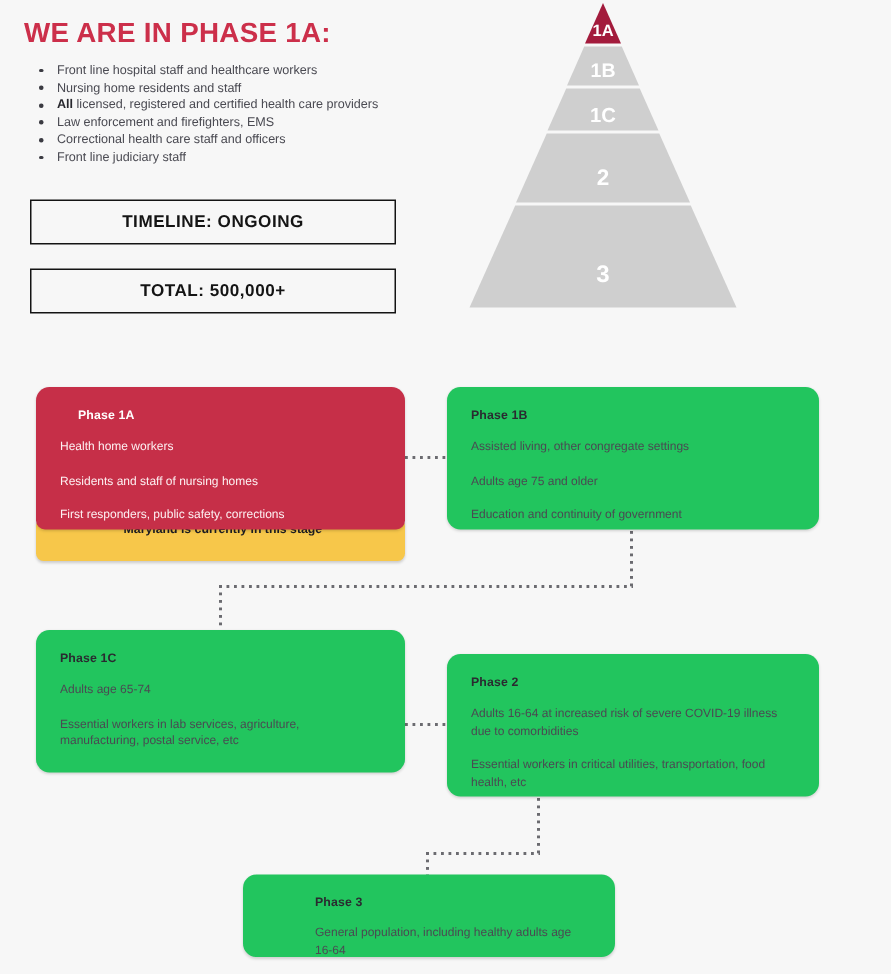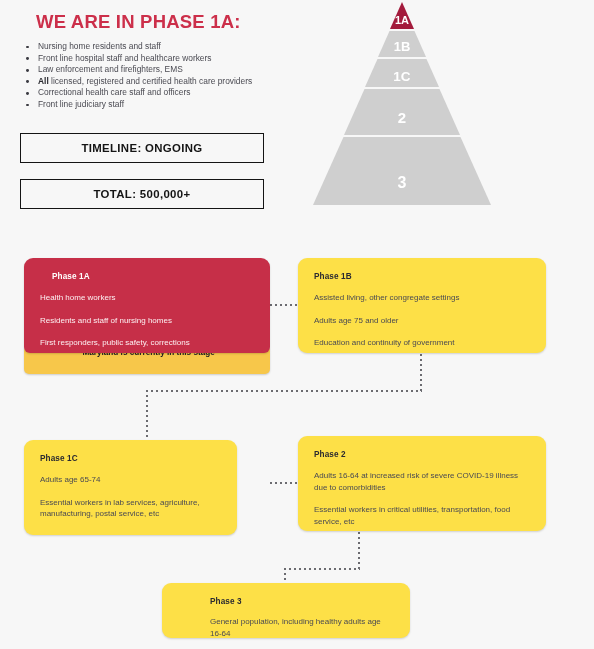"WE ARE IN PHASE 1A:" #headline { left: 36px -> 16px }
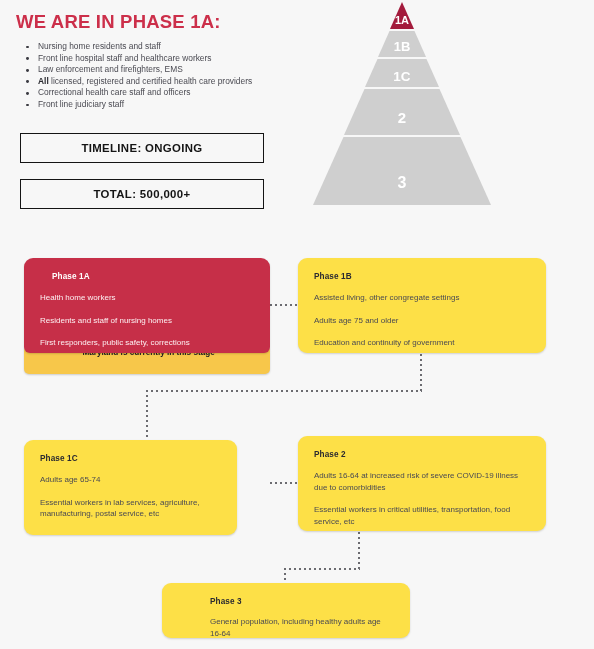"Nursing home residents and staff" li { order: before "Front line hospital staff and" -> after "Front line hospital staff and" }
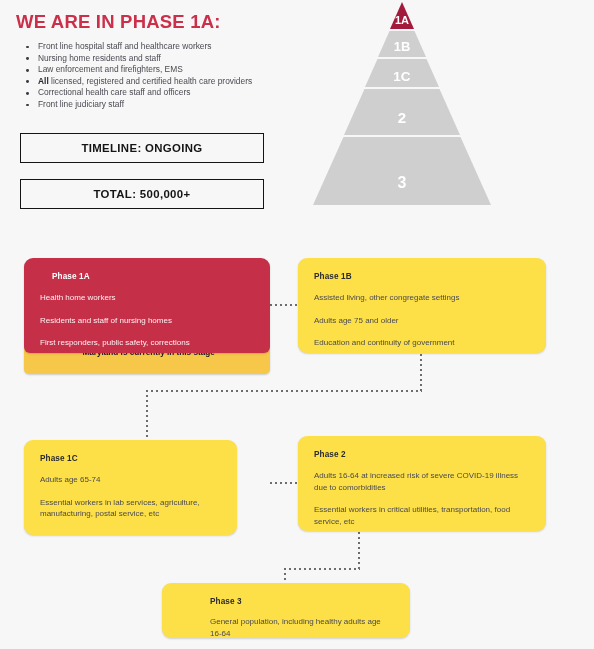"Law enforcement and firefighters, EMS" li { order: before "All licensed, registered and certified" -> after "All licensed, registered and certified" }
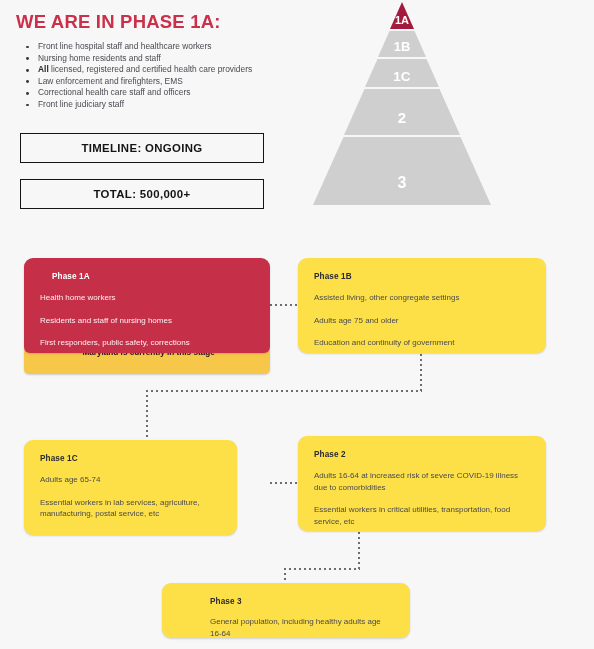"Phase 1B" .card { background: #fde047 -> #22c55e }
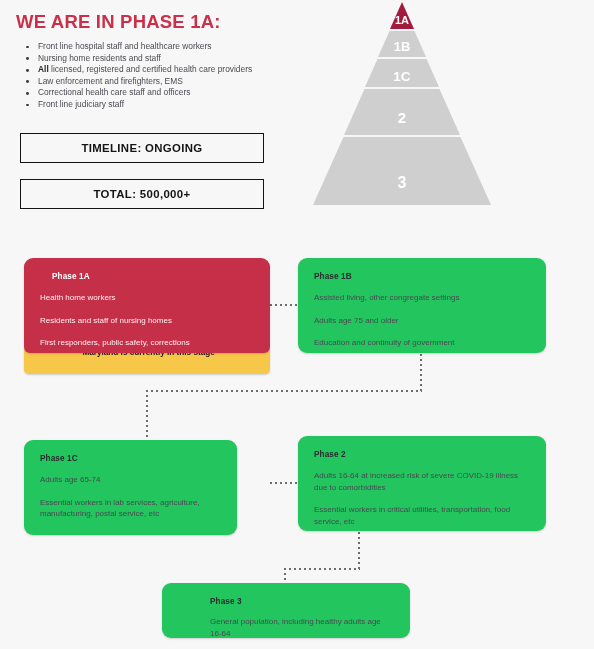"Phase 1C" #card-1c { top: 212px -> 192px; width: 213px -> 246px }
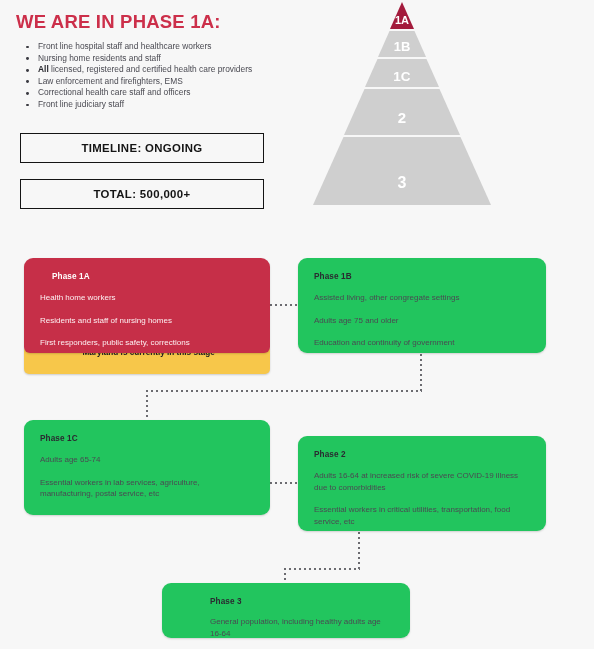"Essential workers in critical utilities," div.card-line { text: service -> health }
